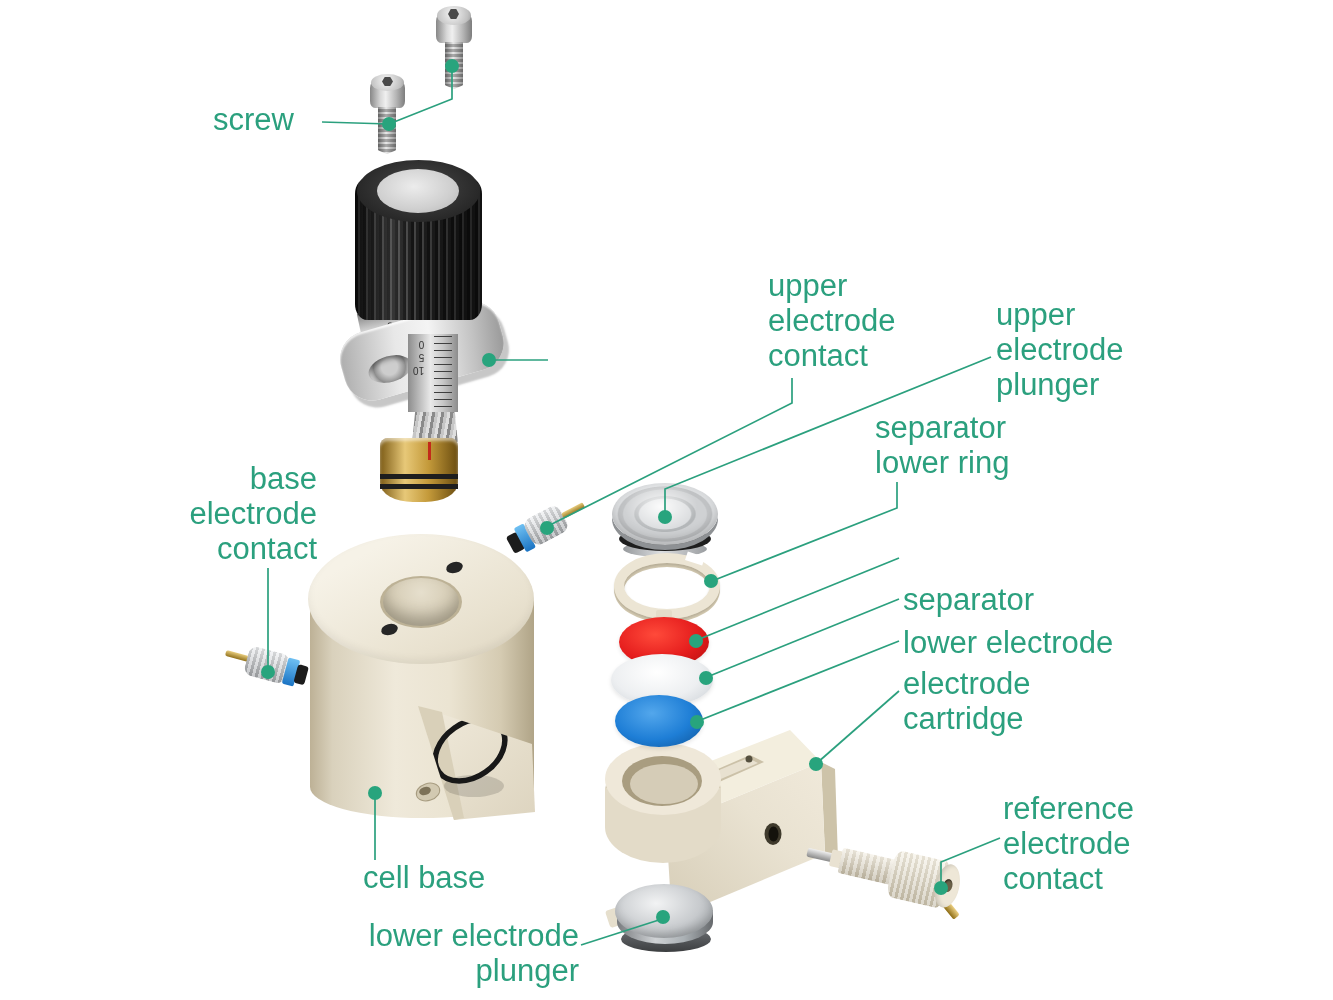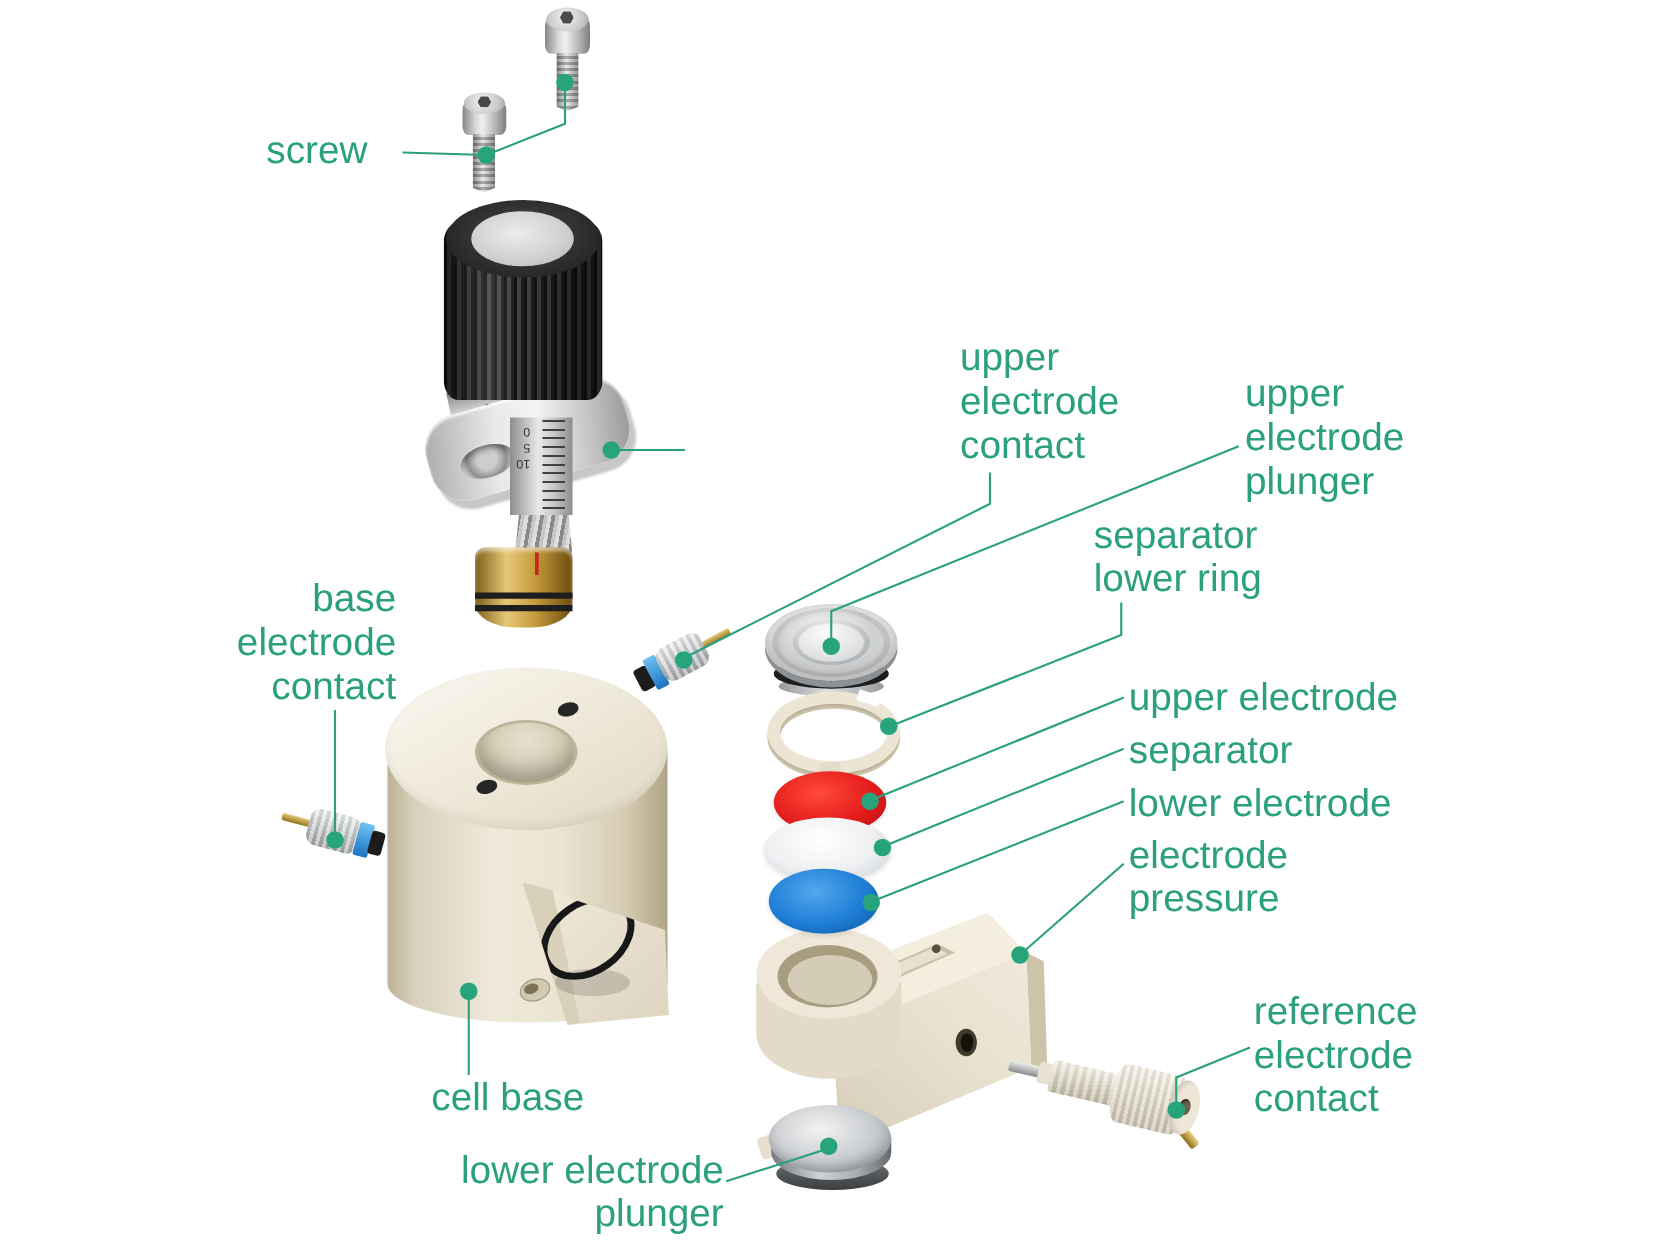"upper electrode" div.label { html: <div> <div>upper electrode</div> </div> -> none }
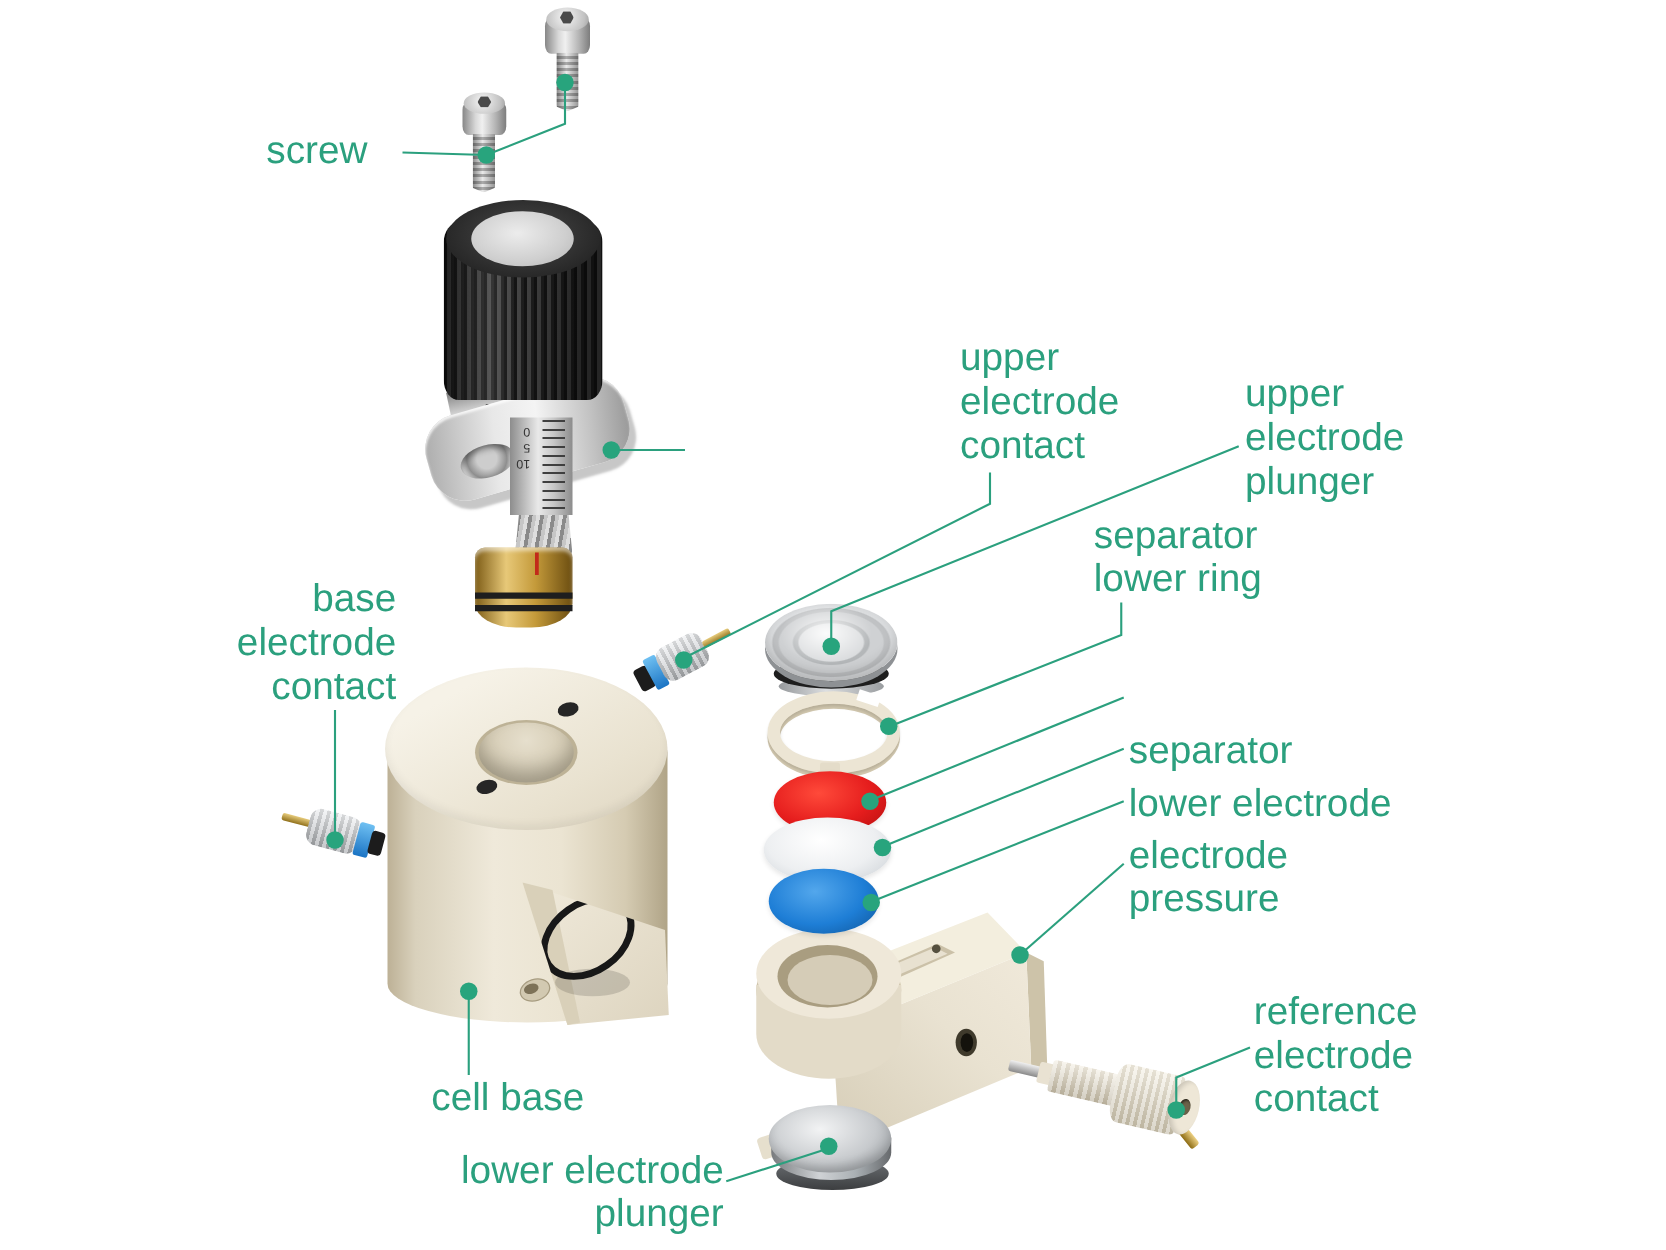"pressure" div { text: pressure -> cartridge }
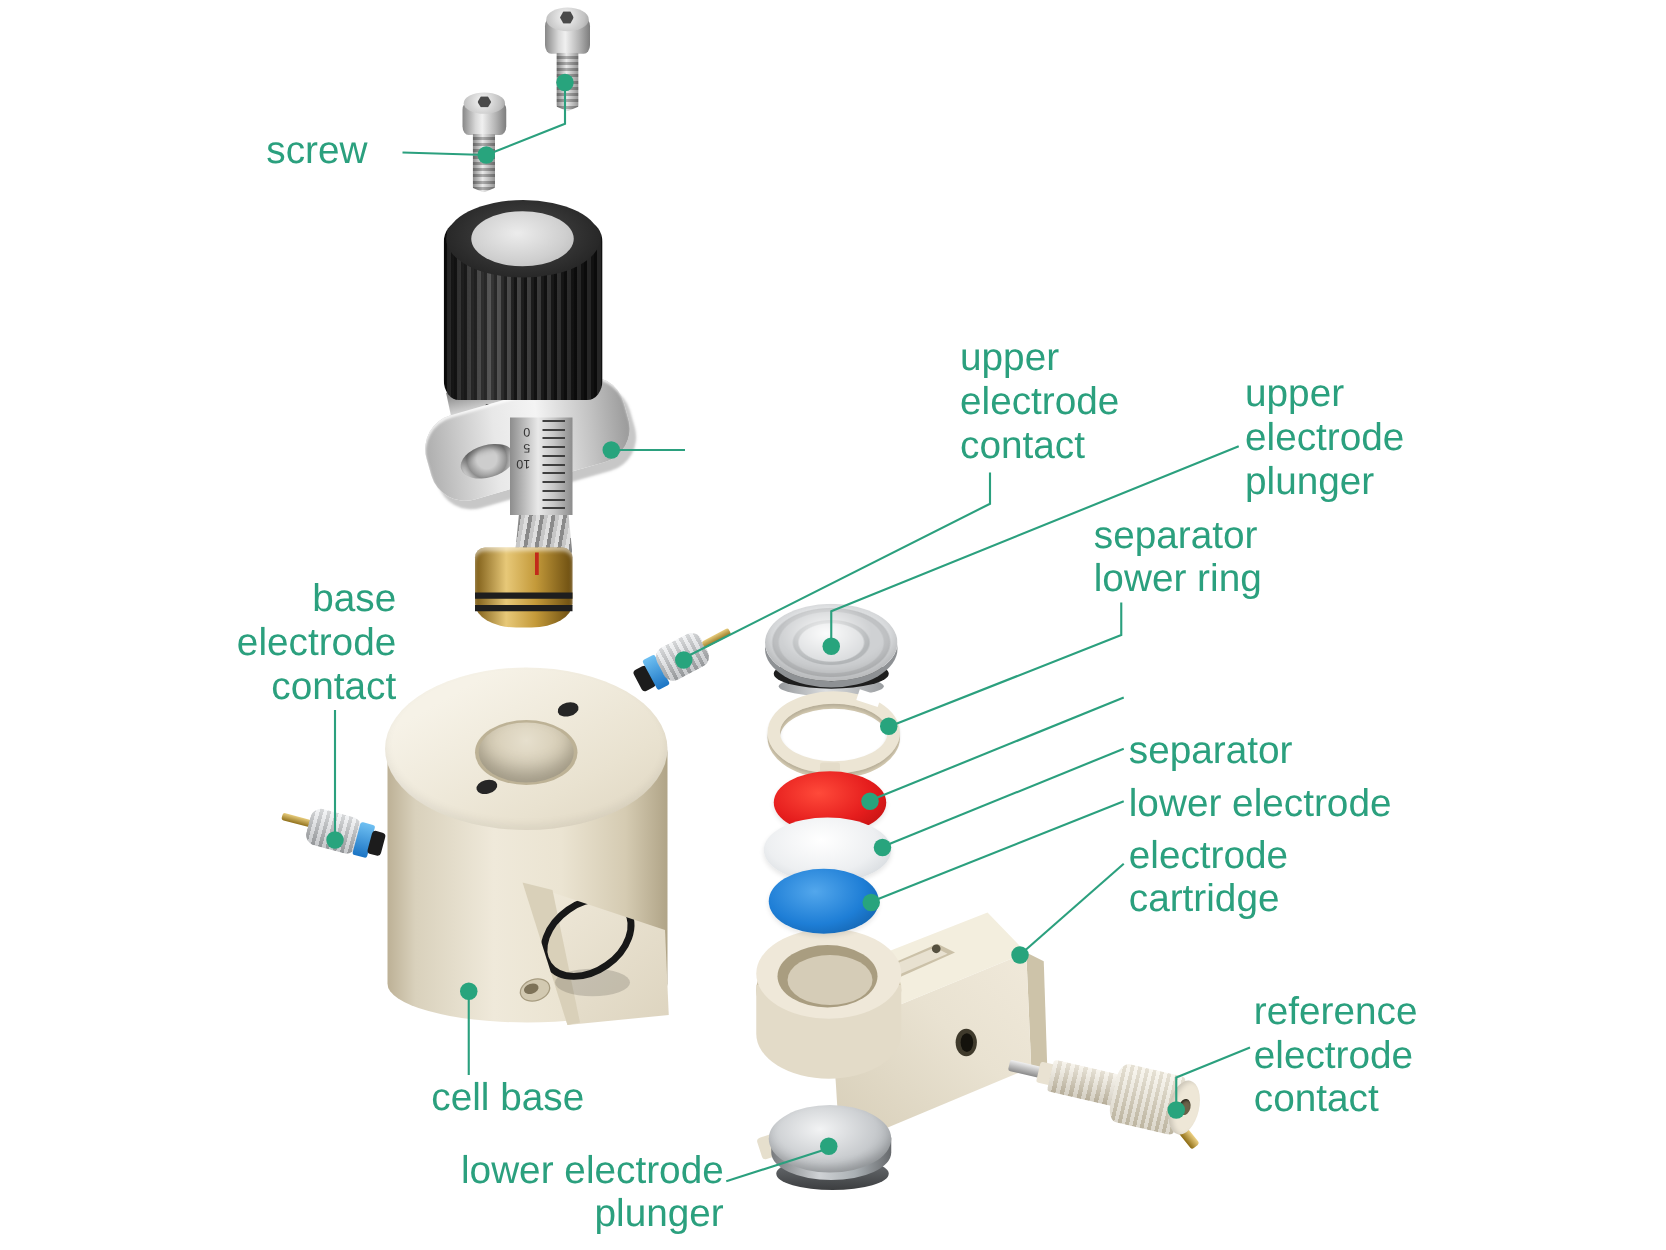"cell base" div.label { left: 345px -> 363px }
